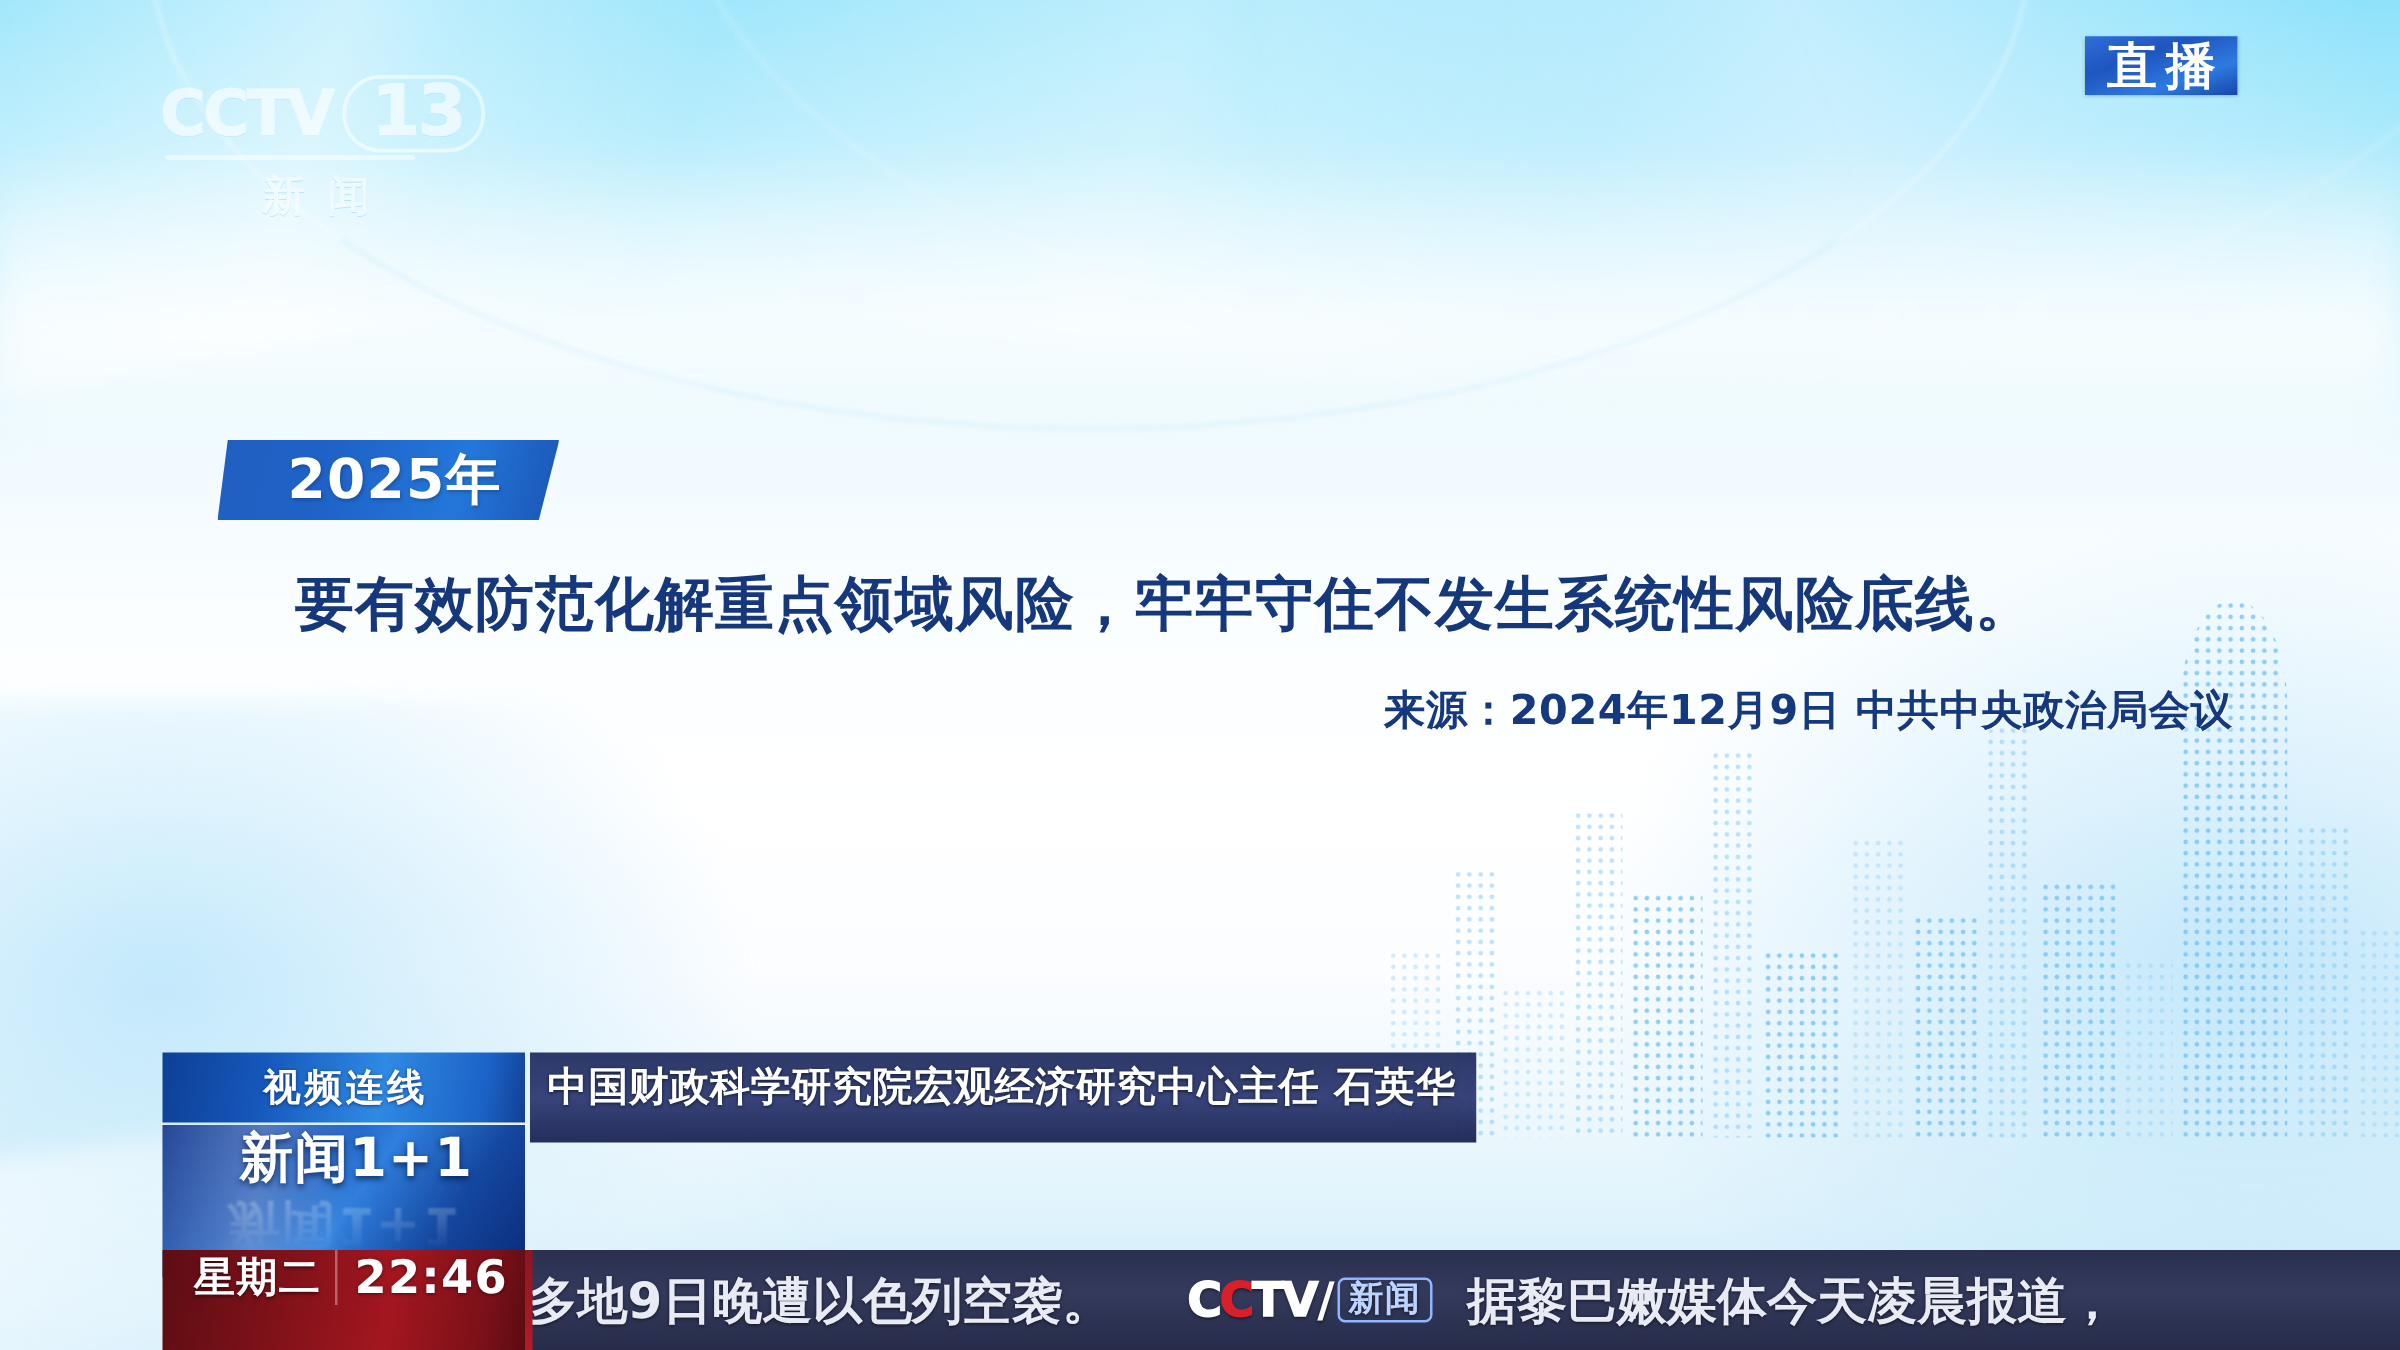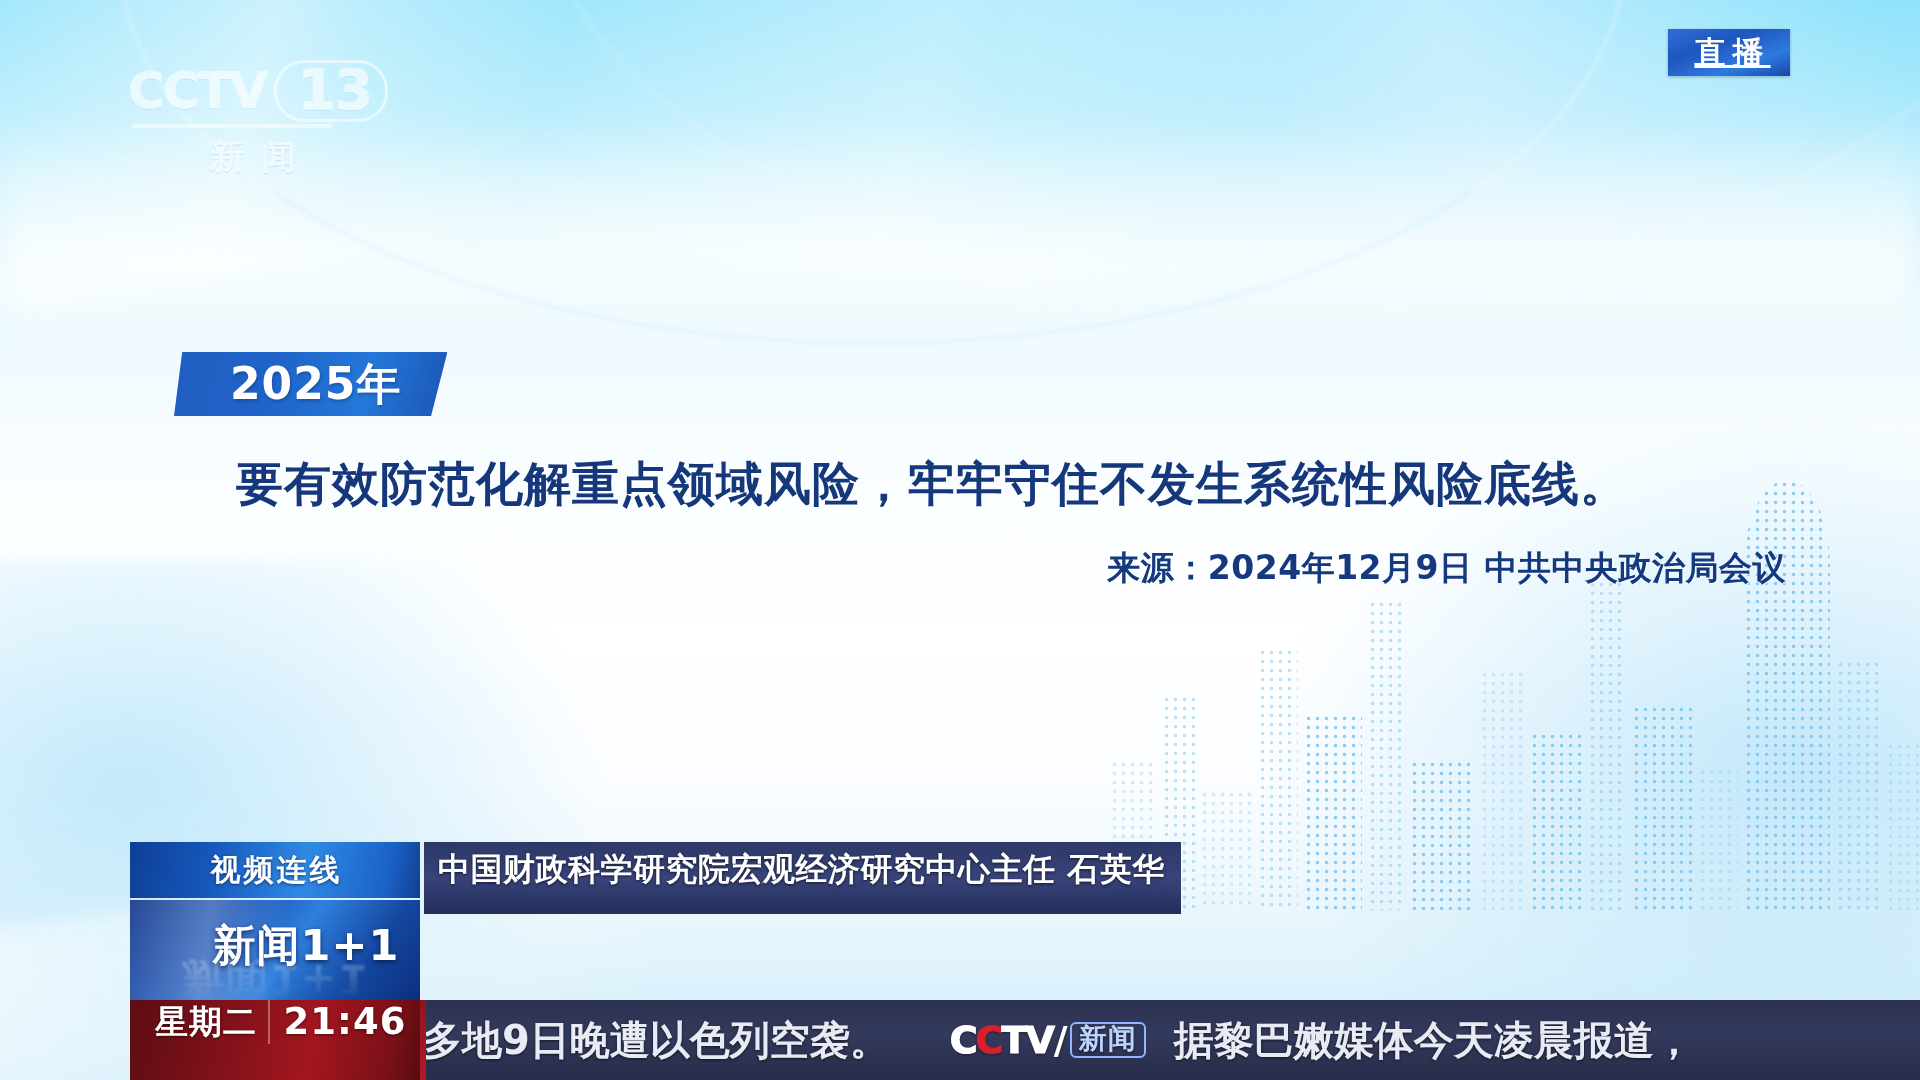"直播" .live-badge span { font-size: 31px -> 40px; text-decoration: underline -> none }
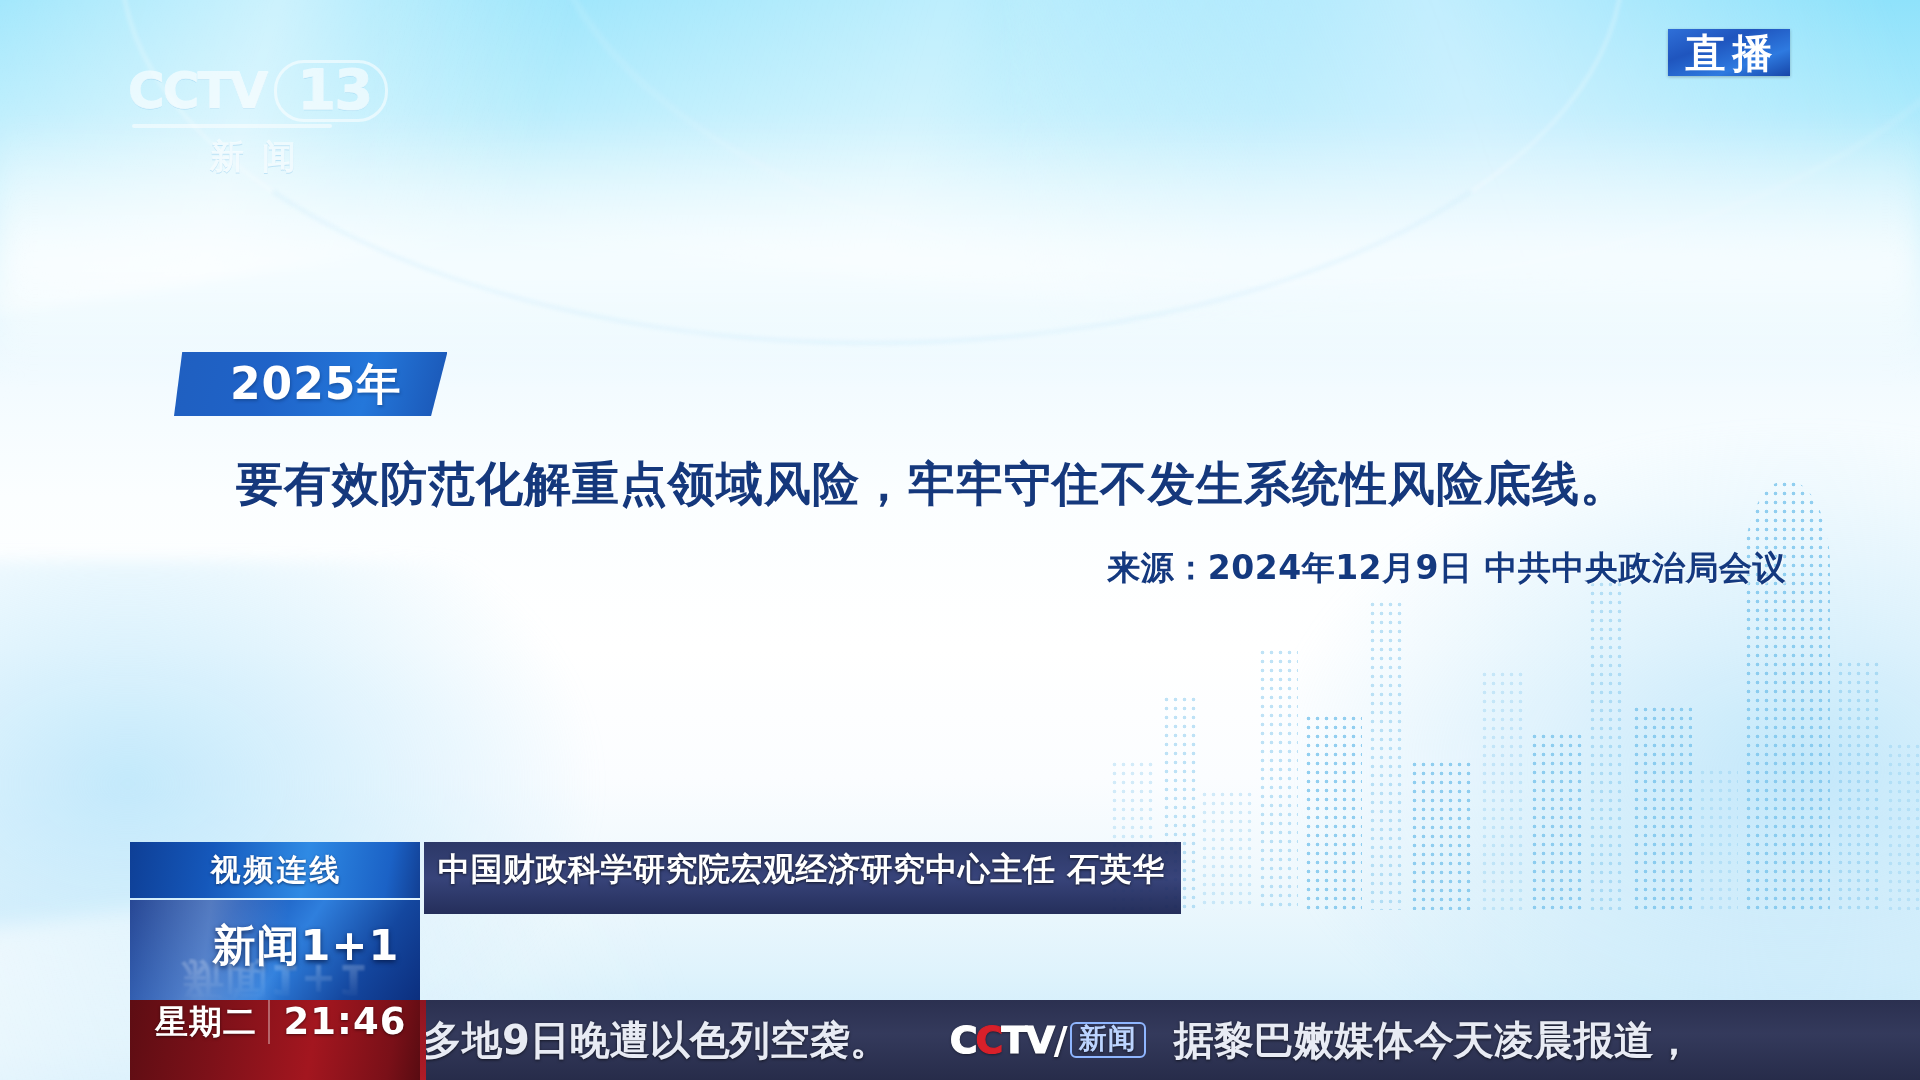"新闻1+1" .prog-logo-text { padding-left: 21px -> none; top: 24px -> 6px }
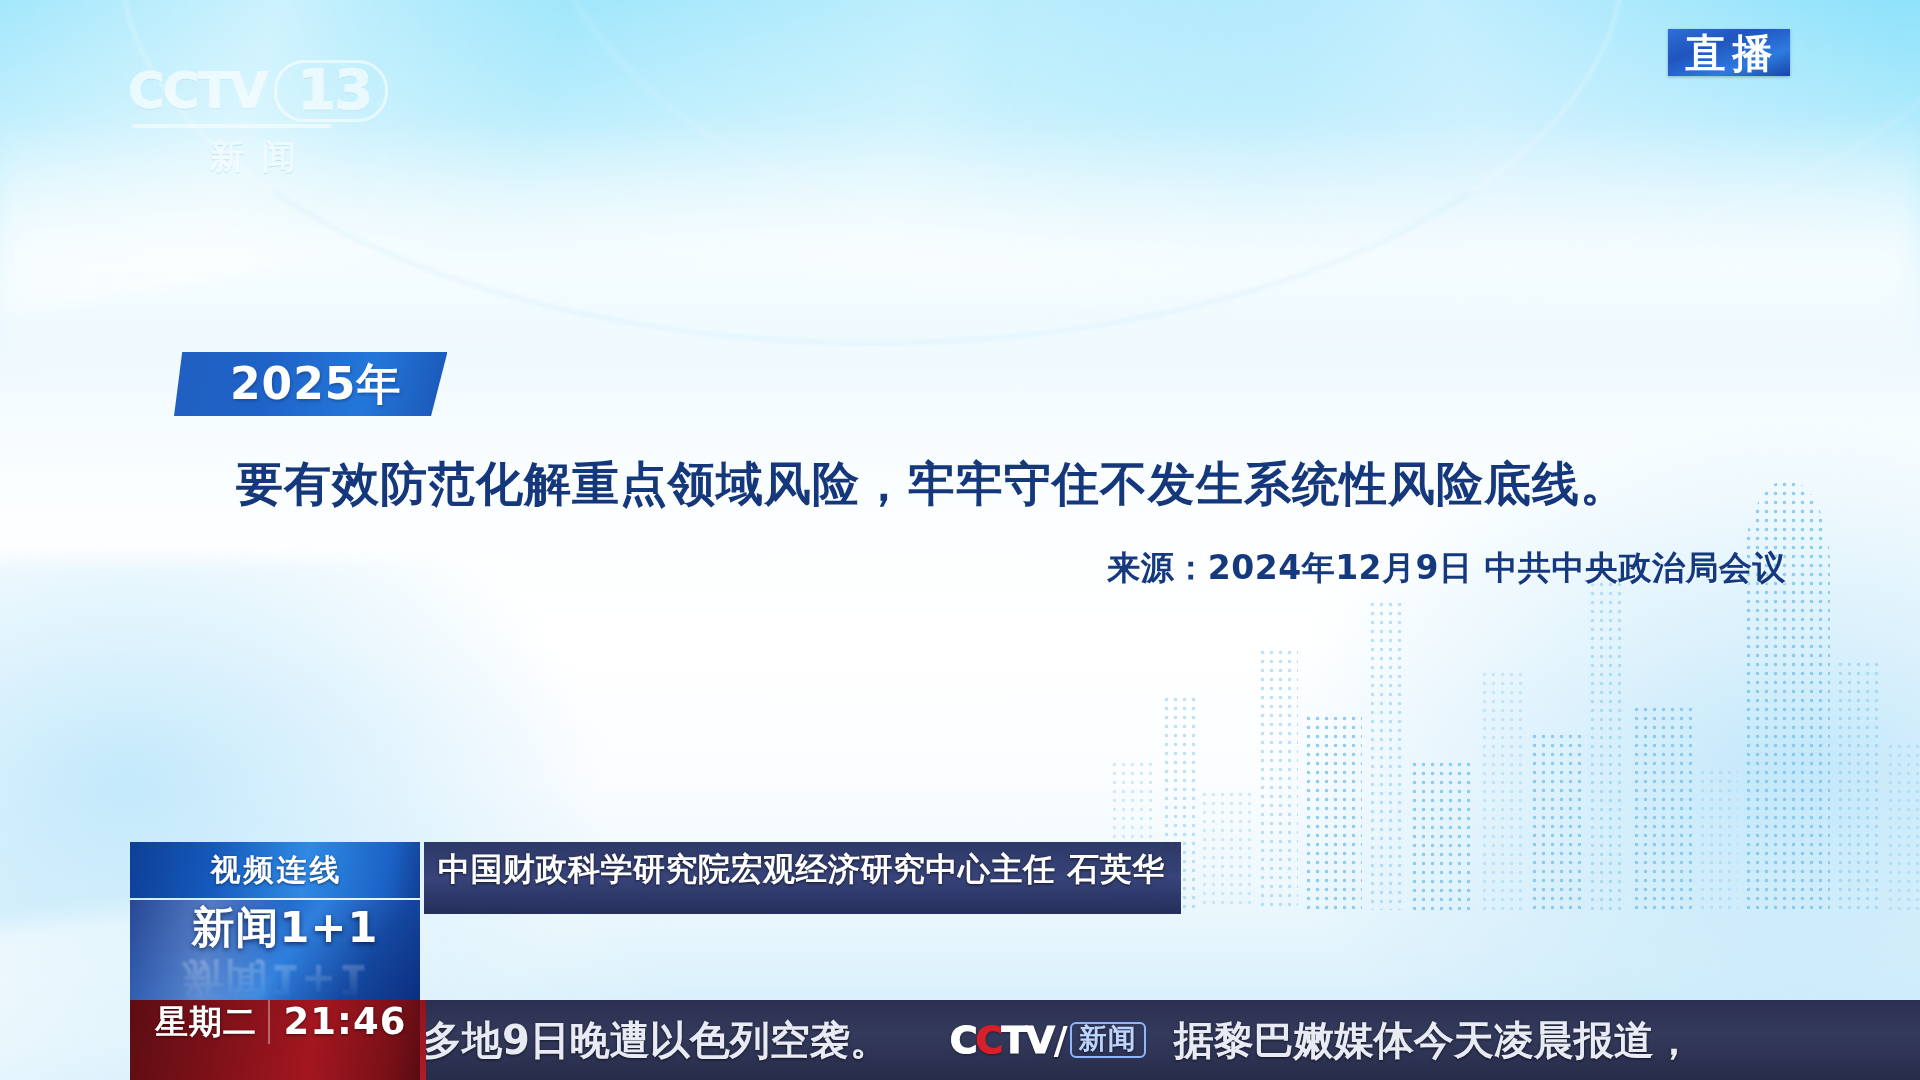"21:46" div.clock-time { text: 21:46 -> 22:46 }
